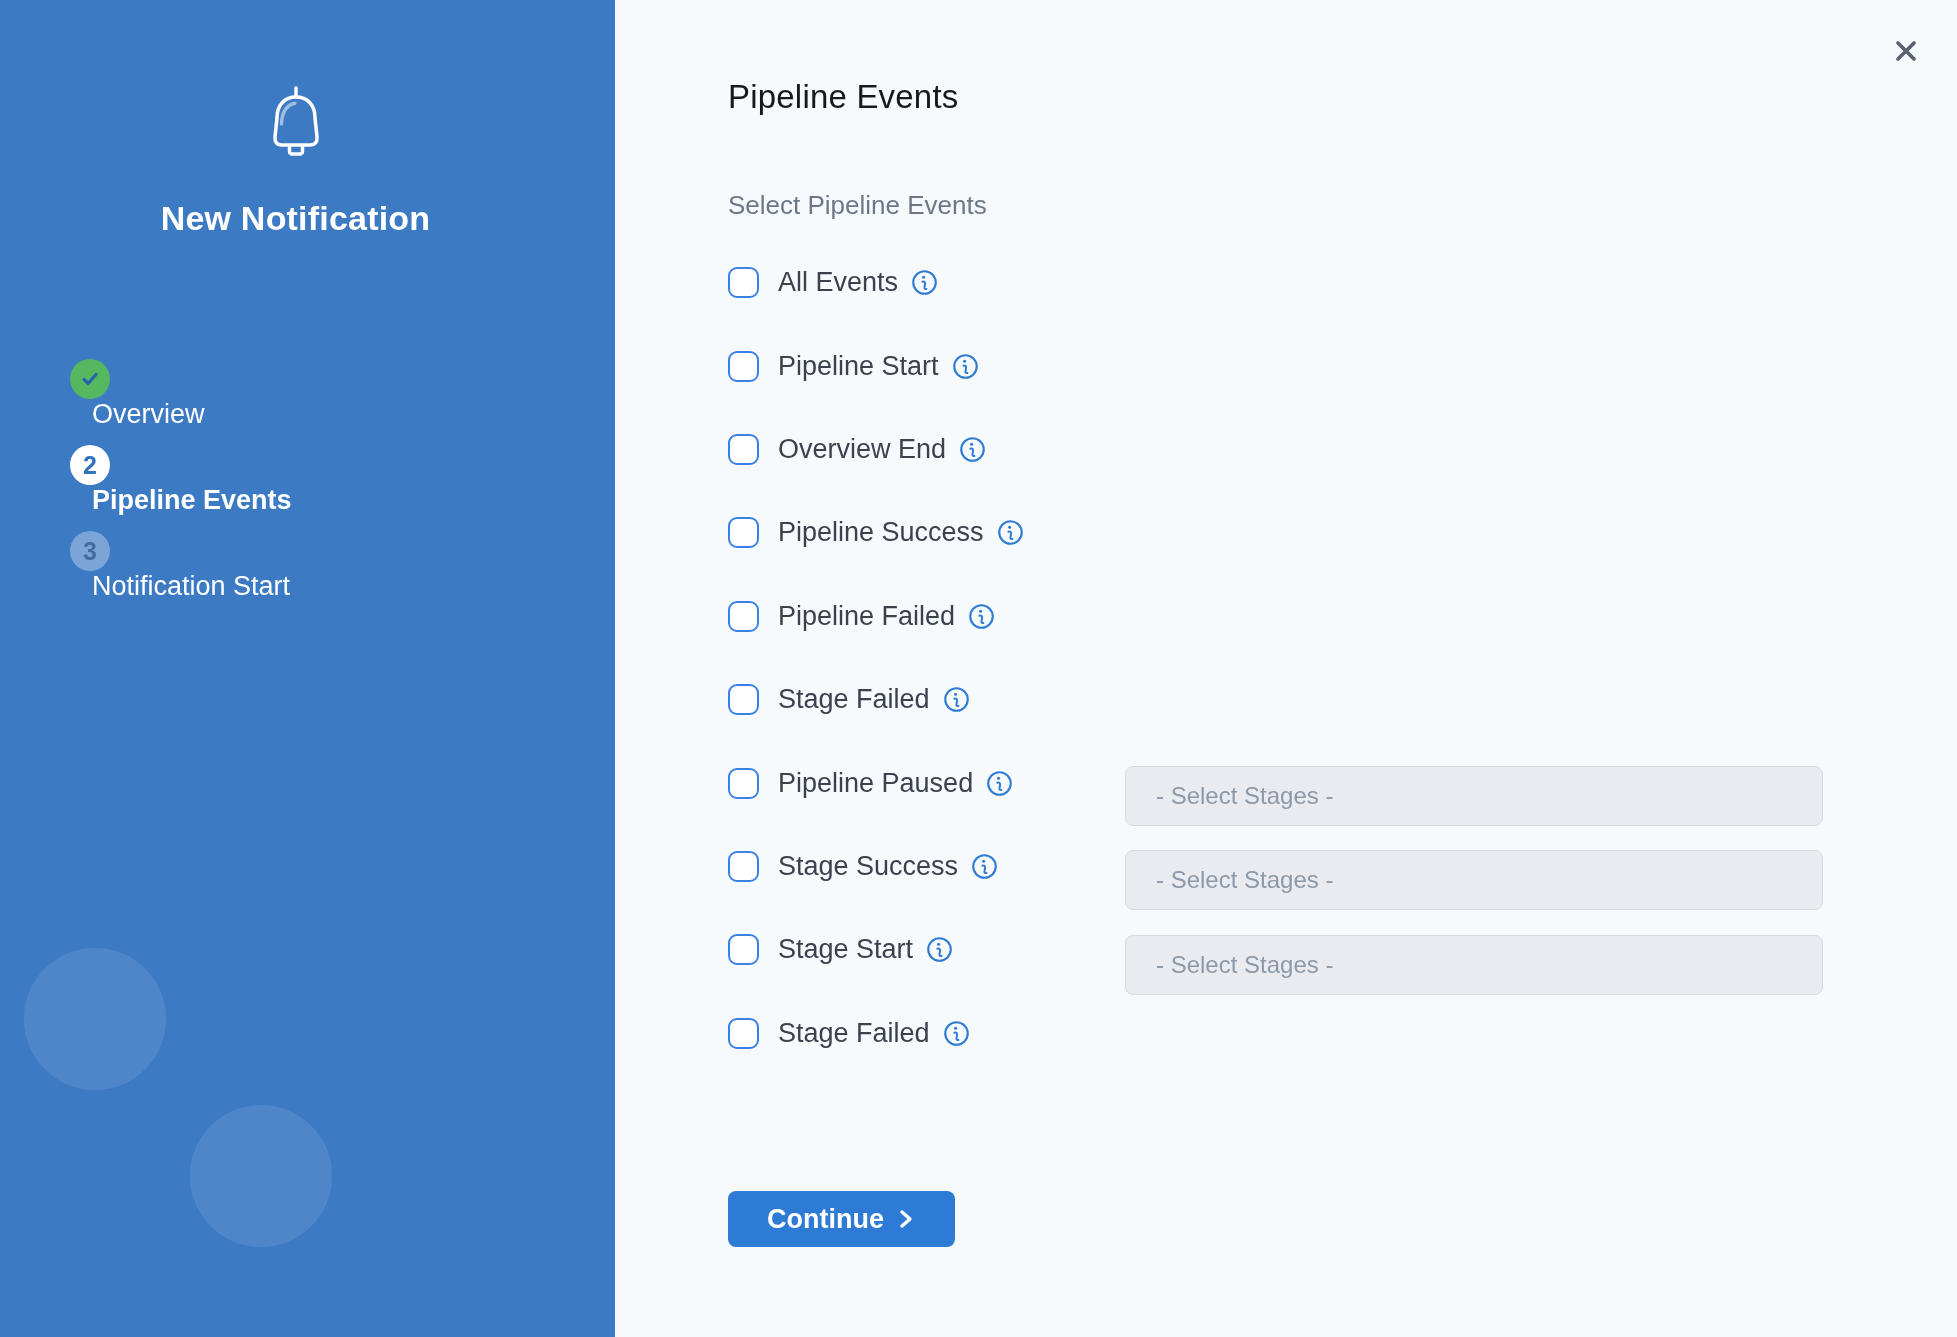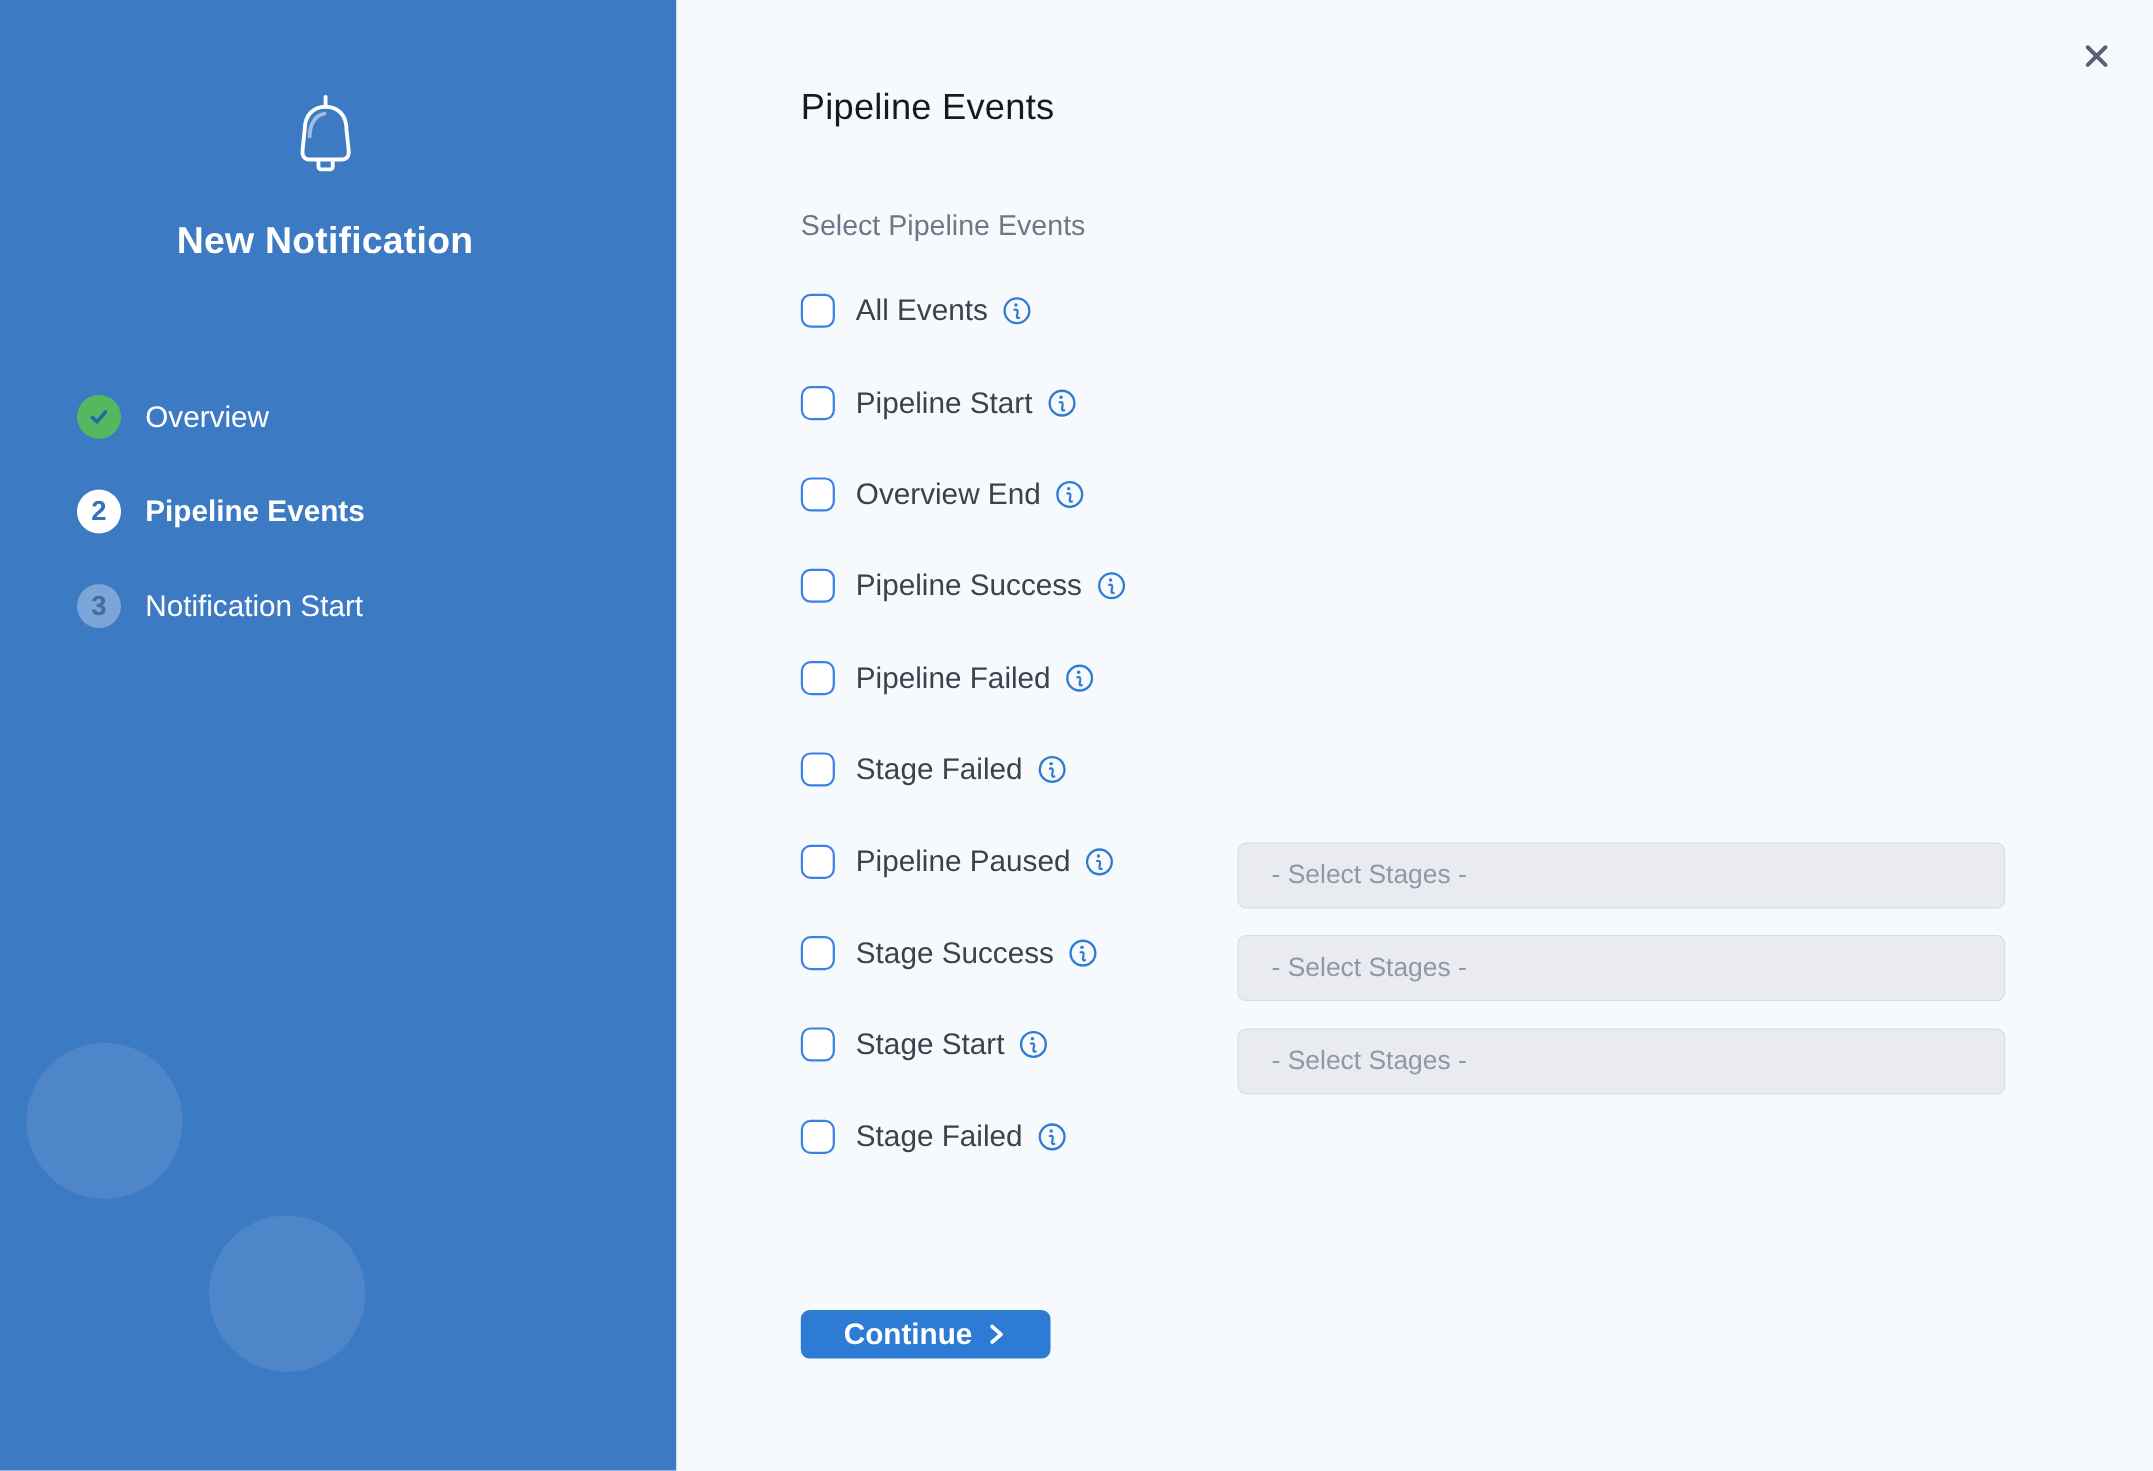"Overview" .step { align-items: center -> none; flex-direction: none -> column }
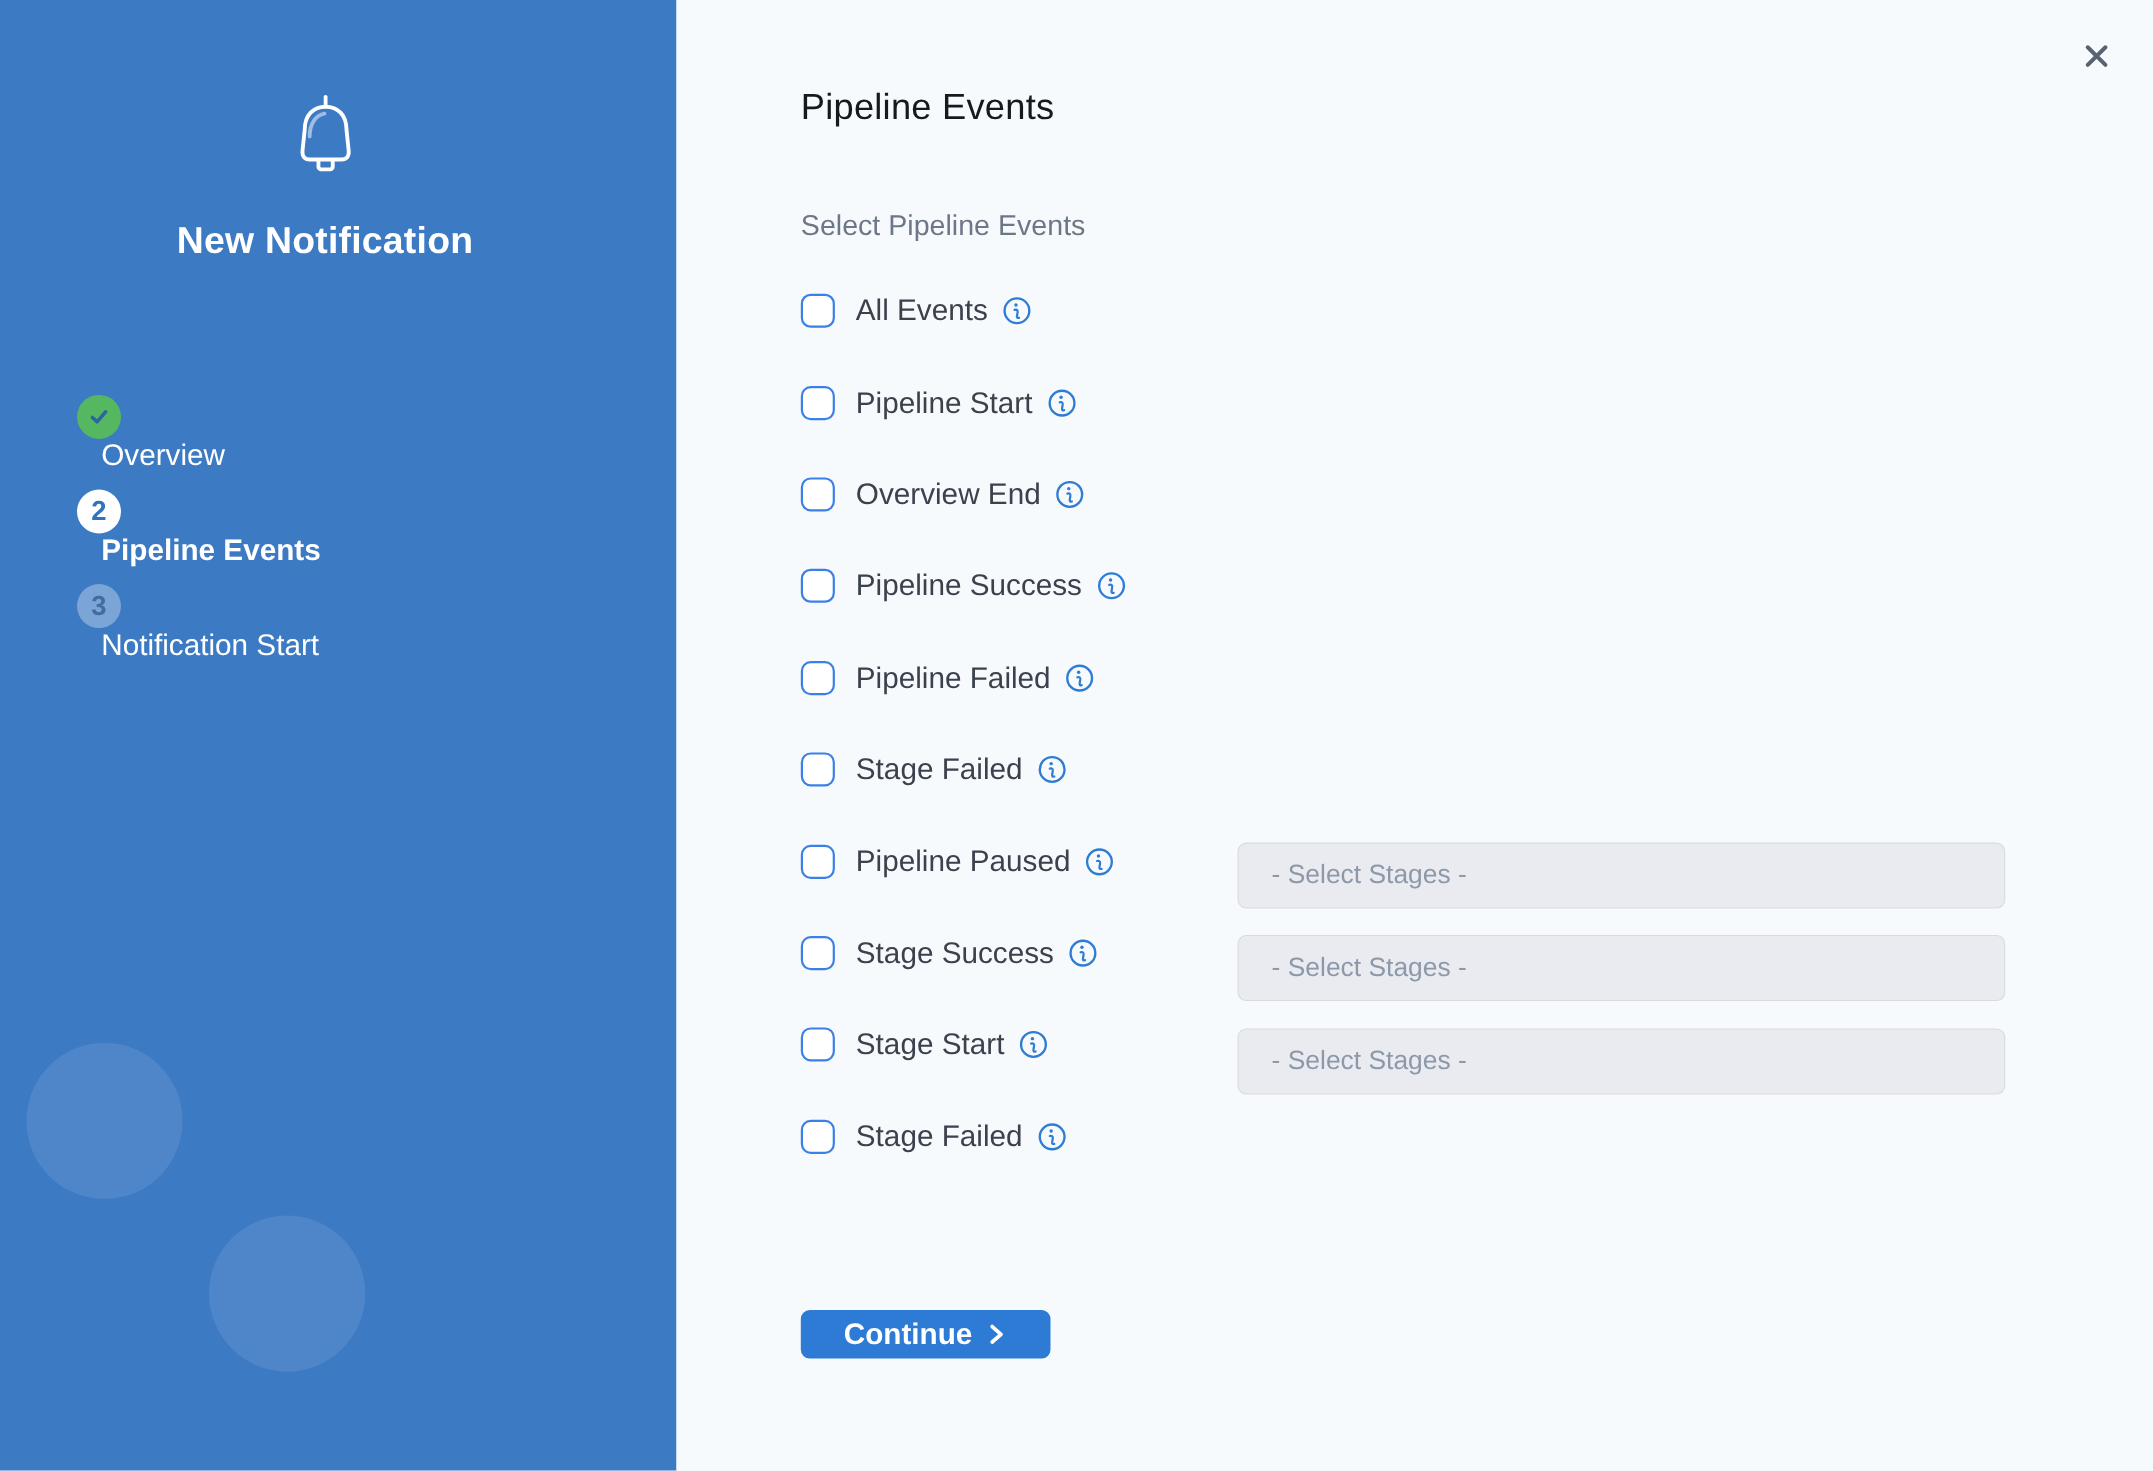"Continue" .continue-btn { height: 44px -> 56px }
